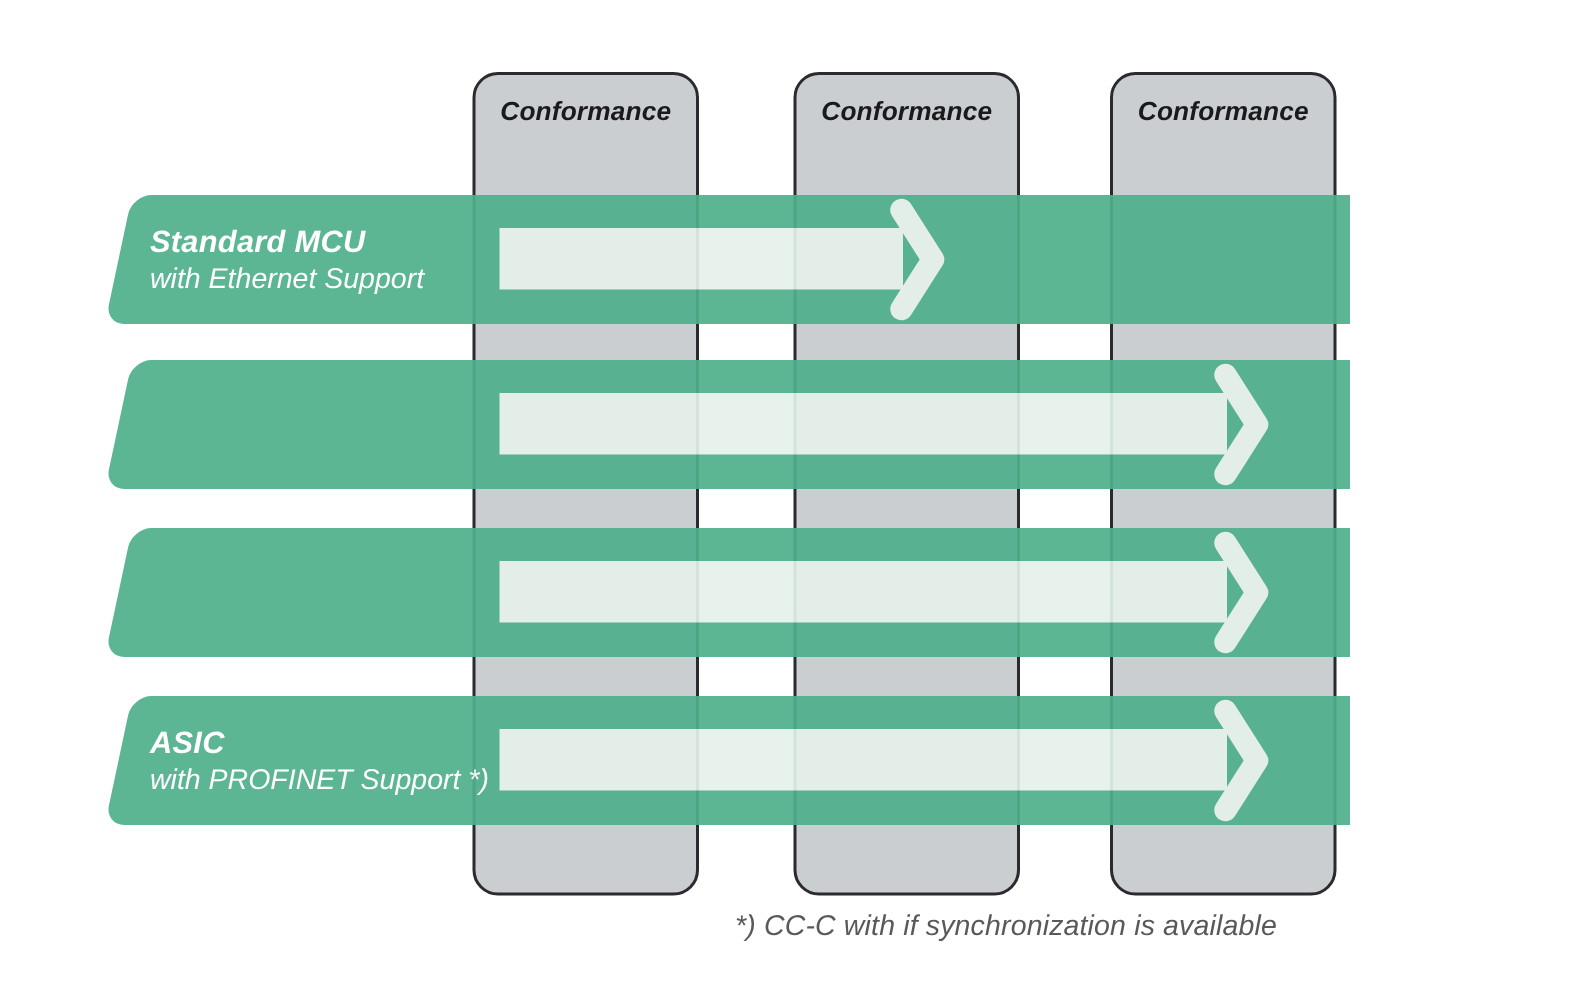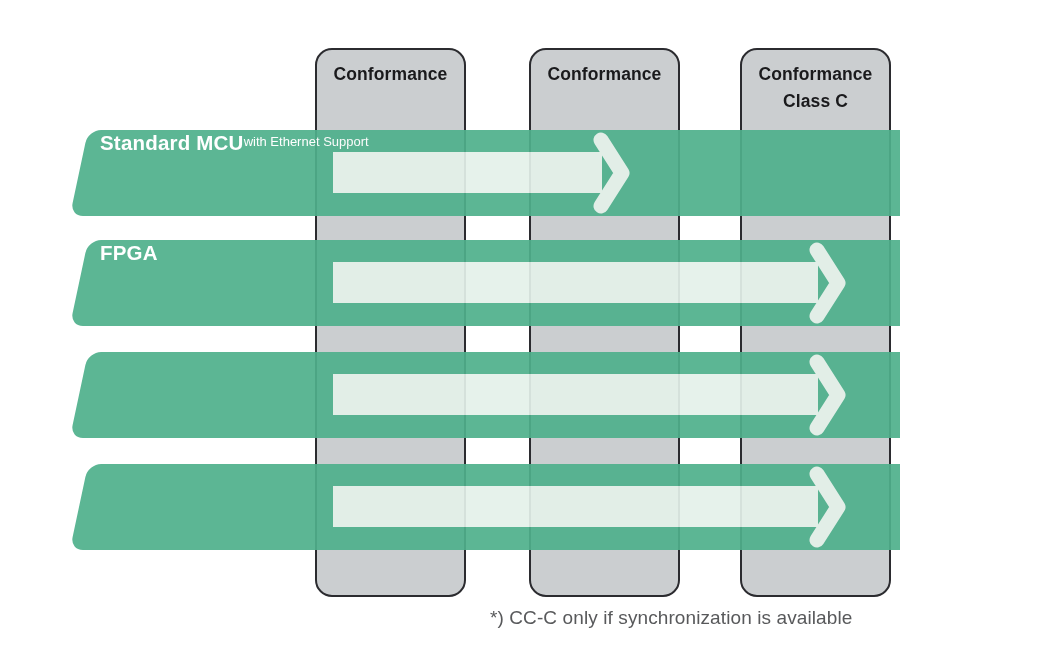"Conformance" #canvas { font-style: none -> italic }
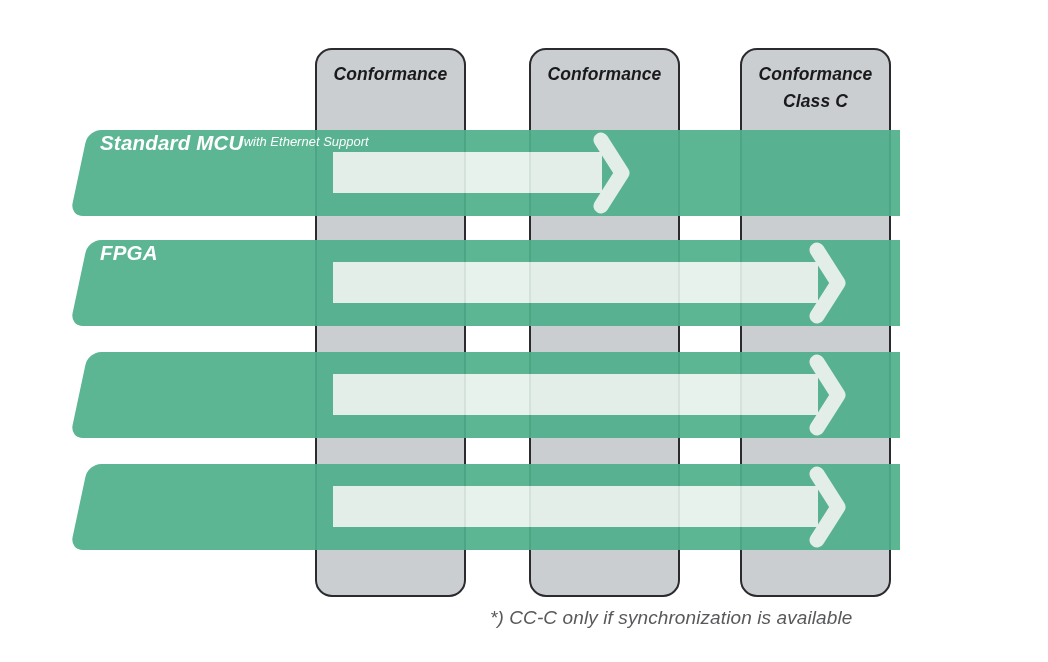"Class C" div.cl2 { html: <div>Class C</div> -> none }
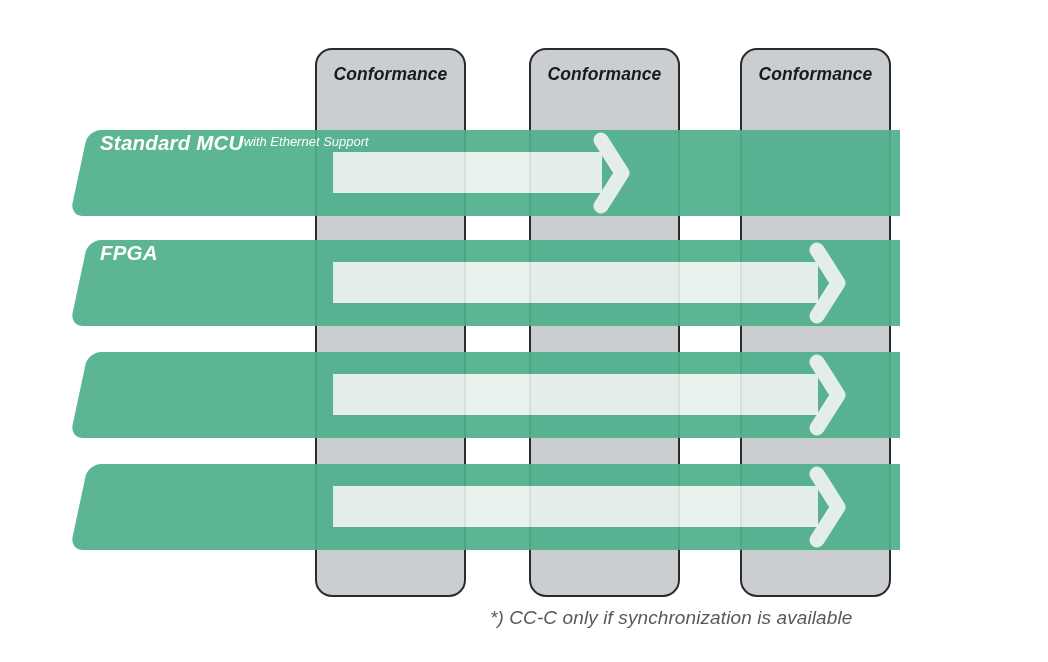"Standard MCU" .band-label { flex-direction: row -> column }
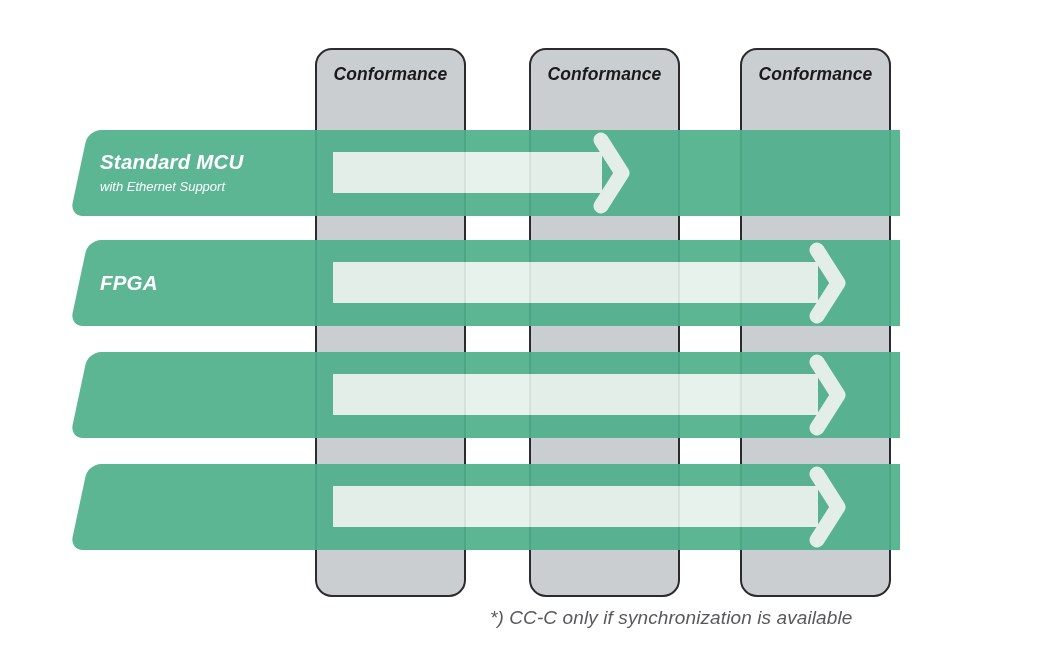"with Ethernet Support" .band-subtitle { font-size: 13px -> 19px }
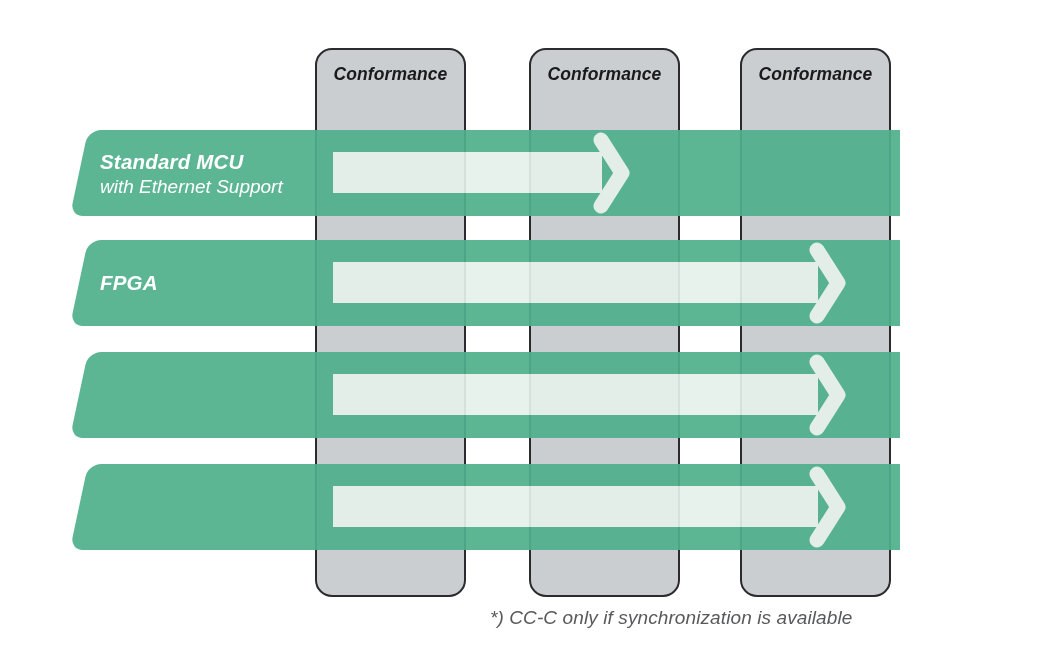"FPGA" div.band-label { html: <div> <div>FPGA</div> </div> -> none }
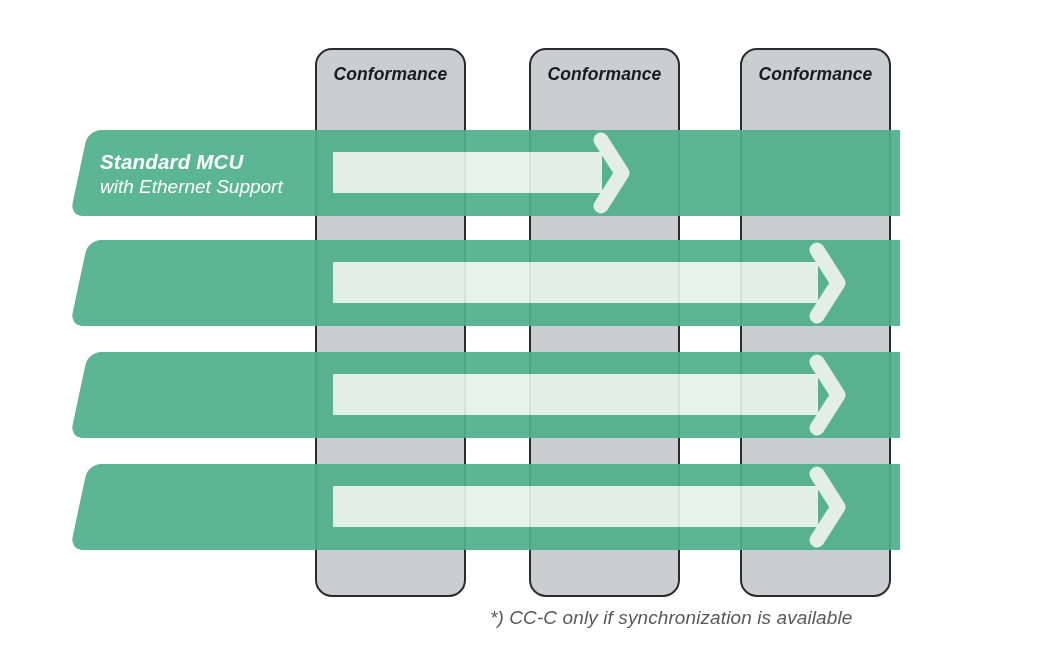"ASIC" div.band-title { html: none -> <div>ASIC</div> }
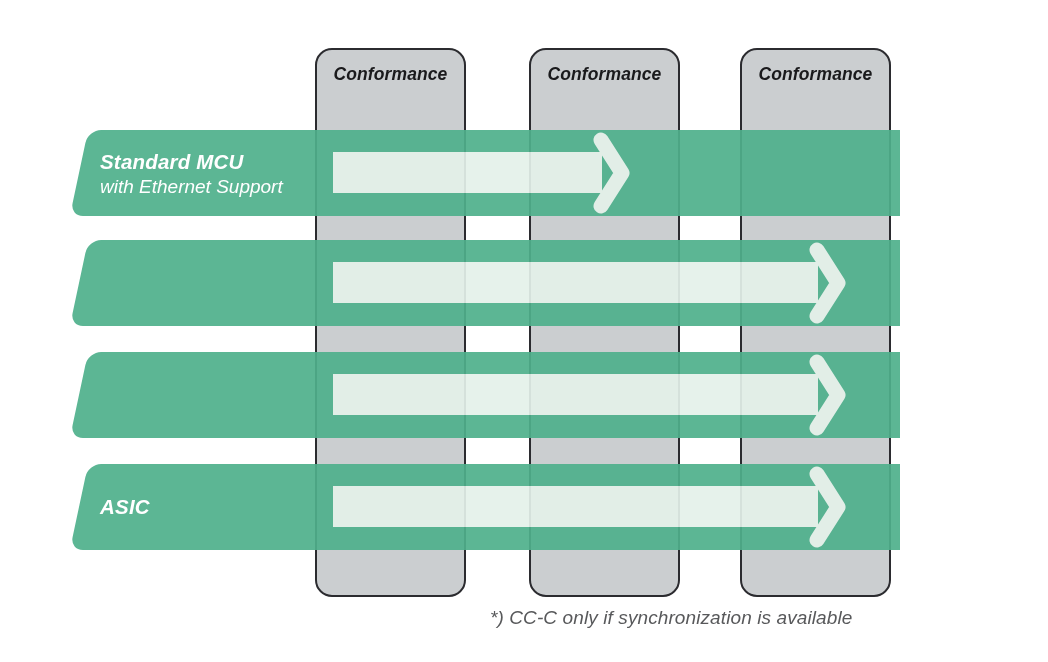"with PROFINET Support *)" div.band-subtitle { html: none -> <div>with PROFINET Support *)</div> }
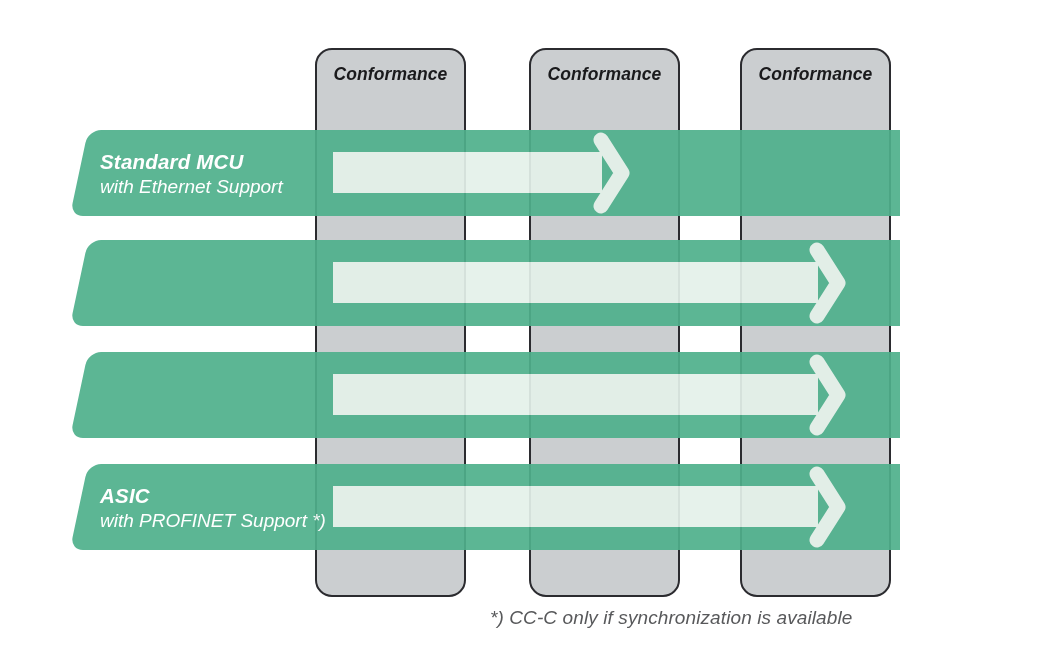"*) CC-C only if synchronization" div.footnote { text: only -> with }
